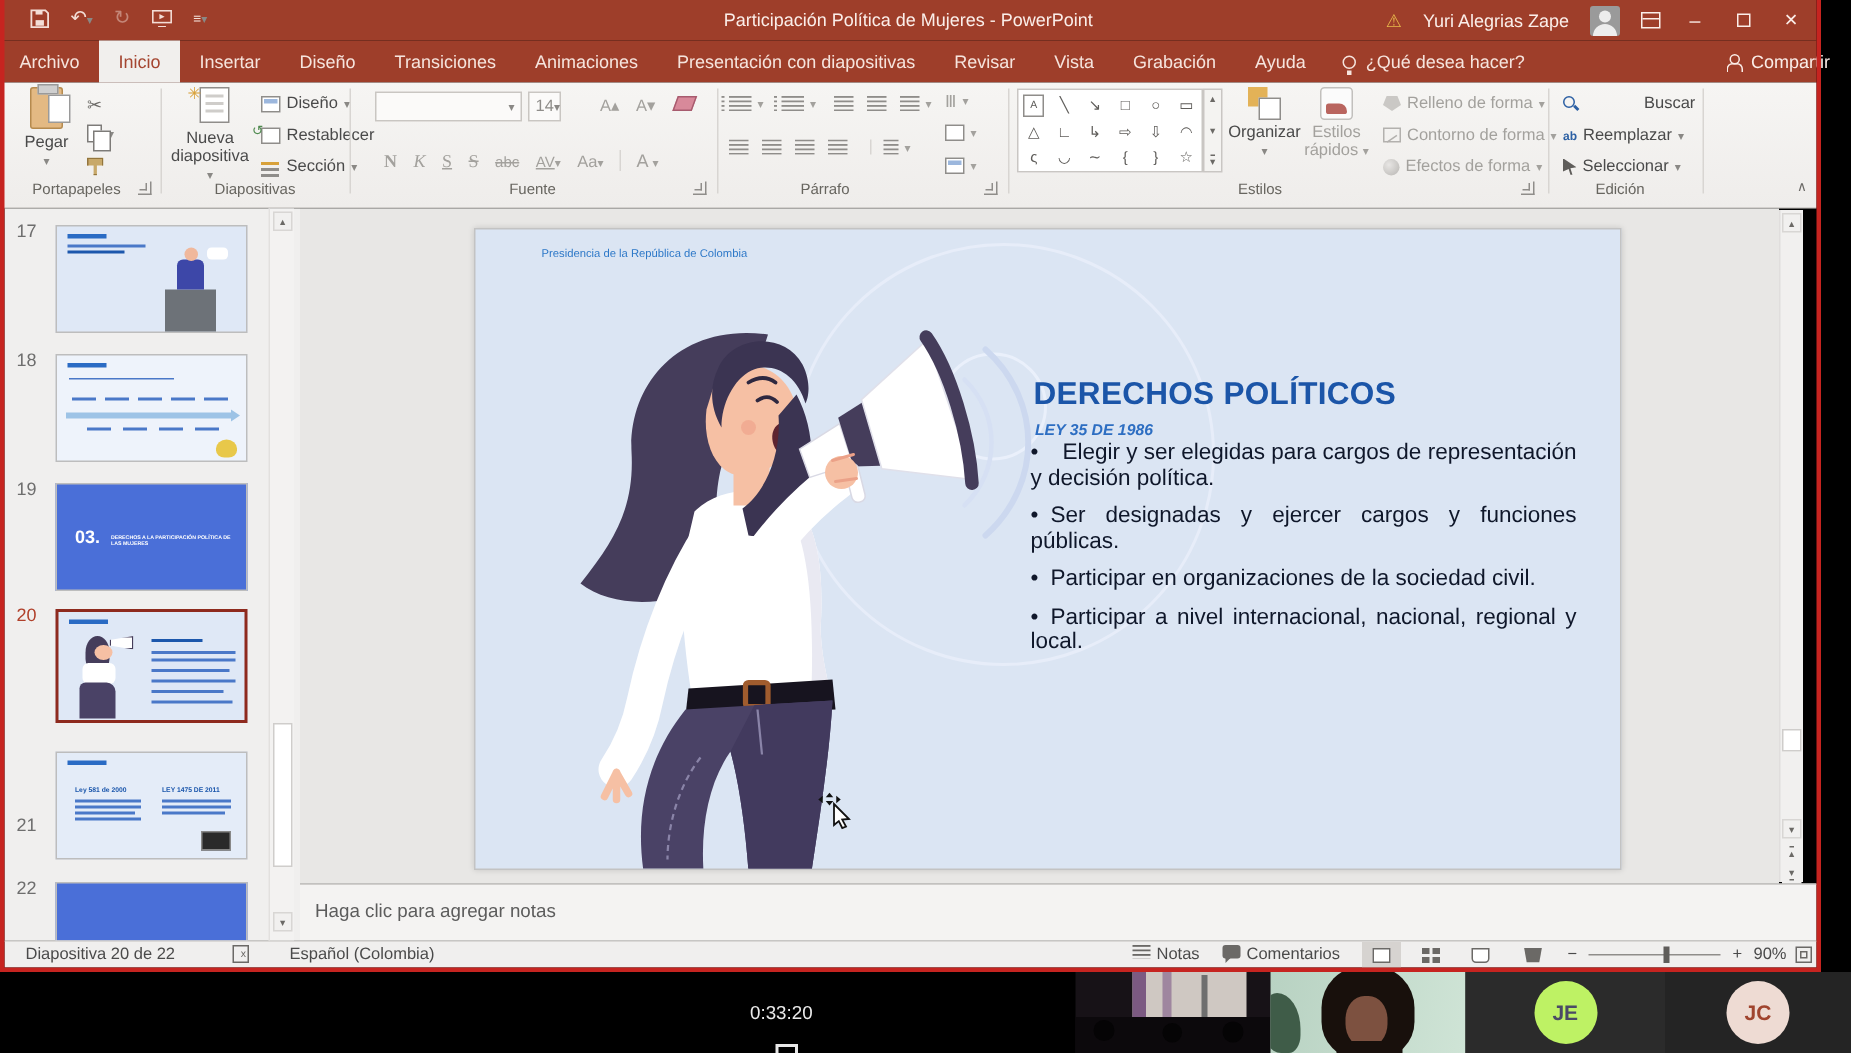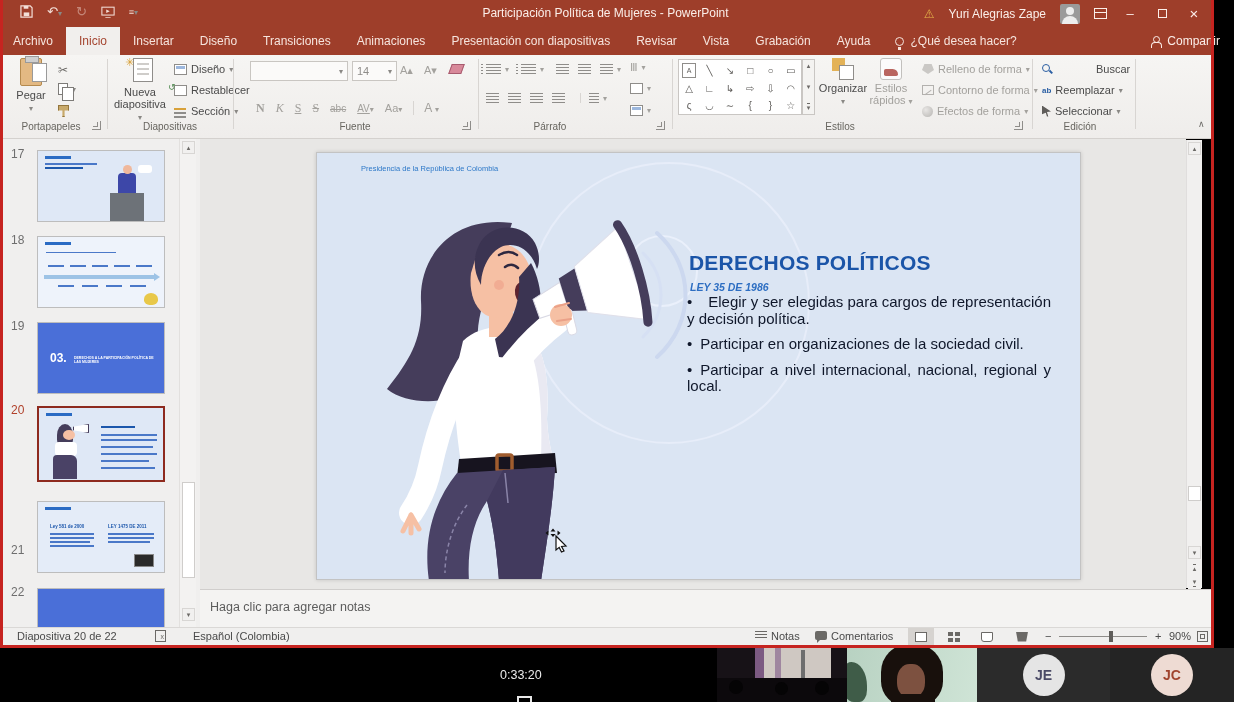"14" div.combo { width: 45px -> 22px }
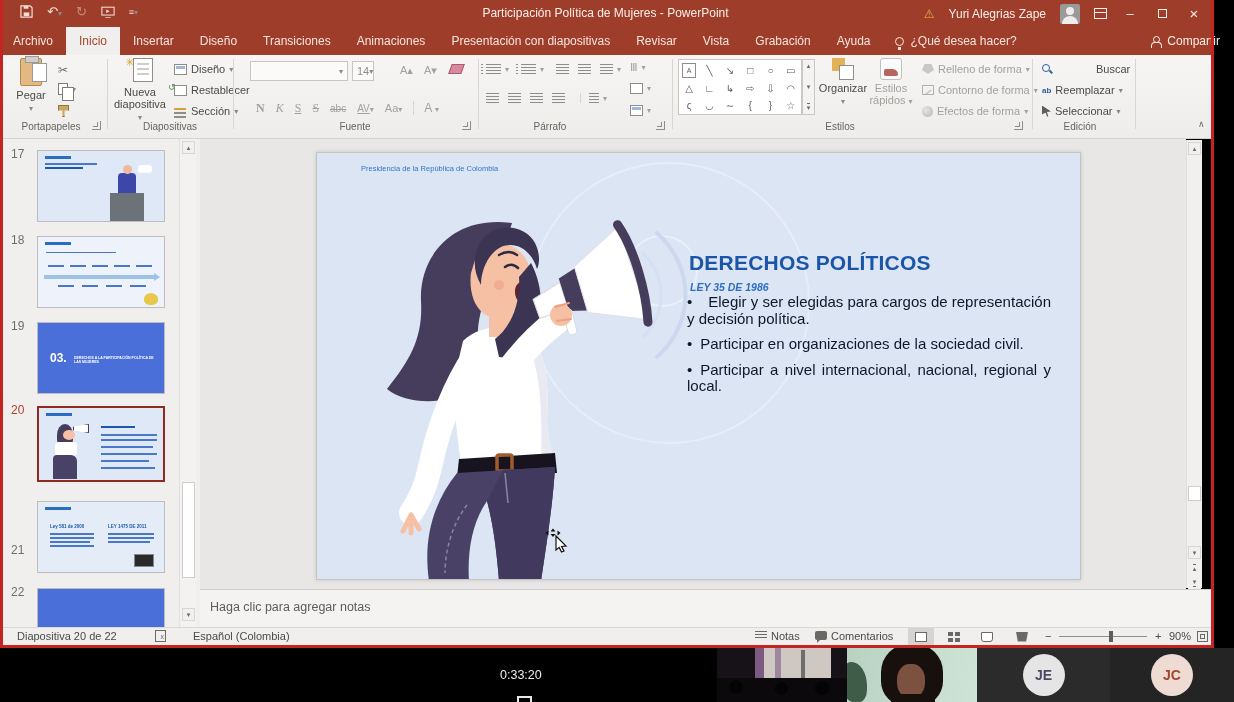"Ser designadas y ejercer cargos" p { html: none -> <p>Ser designadas y ejercer cargos y funciones públicas.</p> }
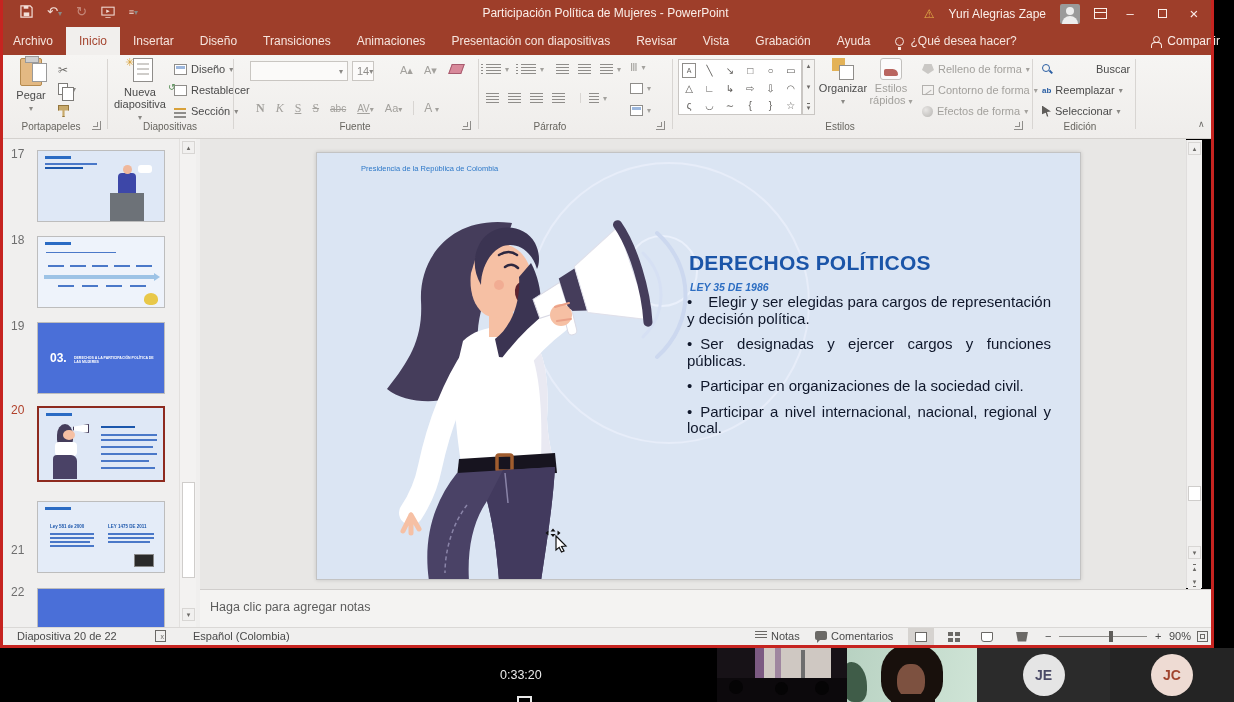"JE" span.initial-circle { background: #e5e5e5 -> #bef264 }
